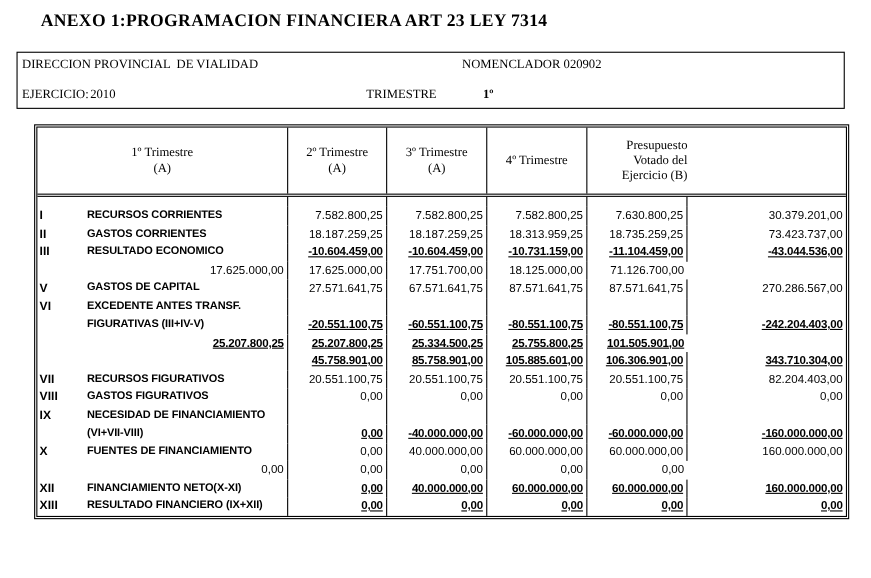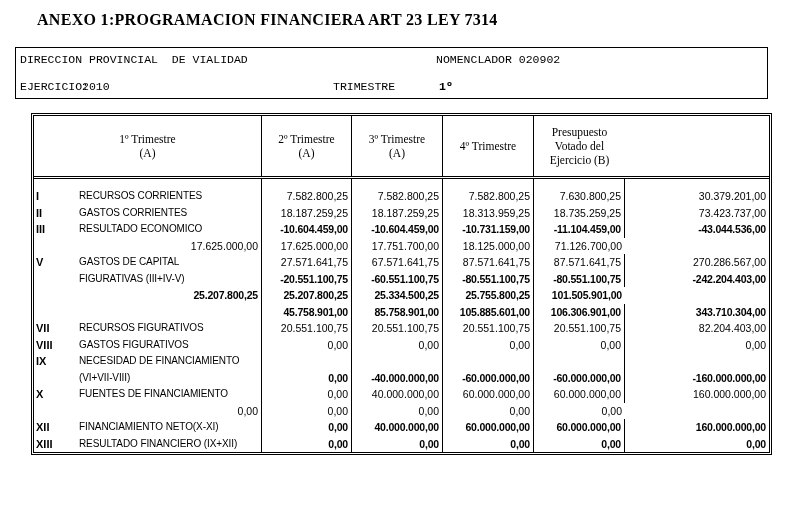"DIRECCION PROVINCIAL DE VIALIDAD" .info-box { font-family: Liberation Mono, monospace -> Liberation Serif, serif }
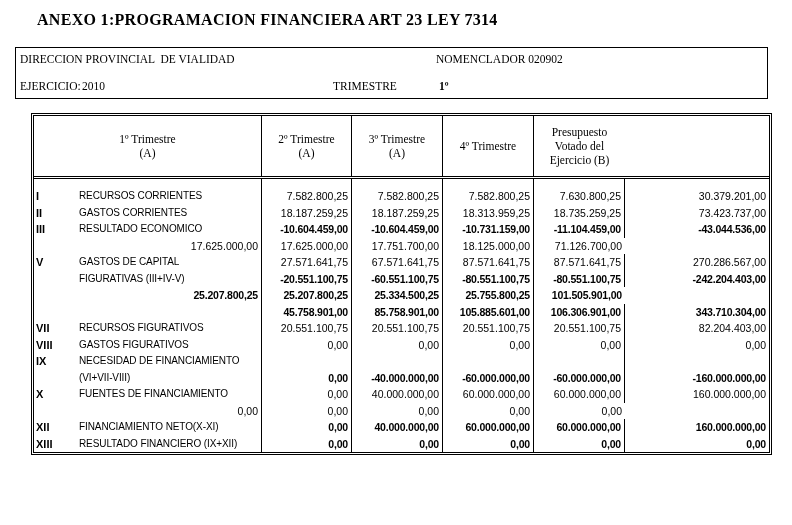"NOMENCLADOR 020902" .ib-nomenclador { left: 420px -> 404px }
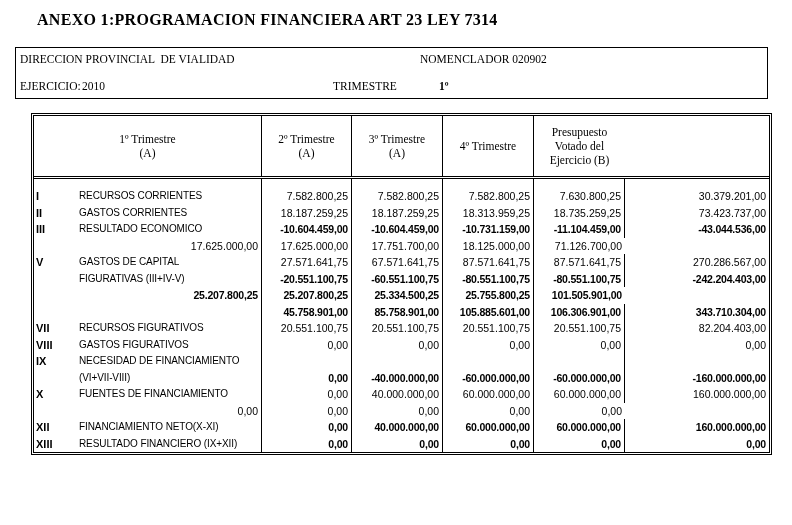"Presupuesto" .th:last-child { align-items: none -> flex-end }
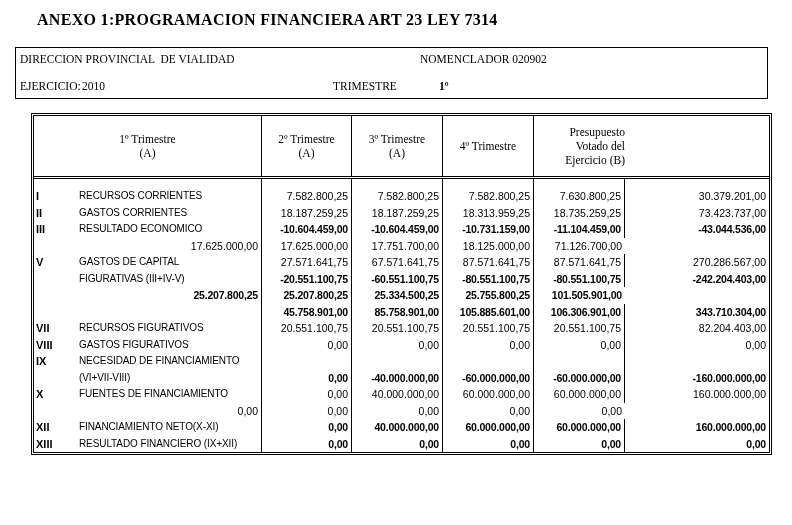"RECURSOS CORRIENTES" .rowlabel { font-weight: normal -> bold }
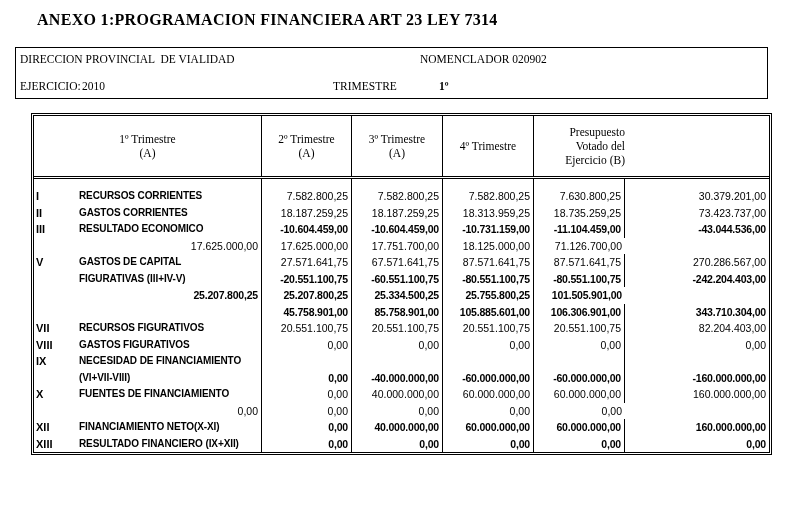"-10.604.459,00" .trow.bold .td.num { text-decoration: none -> underline }
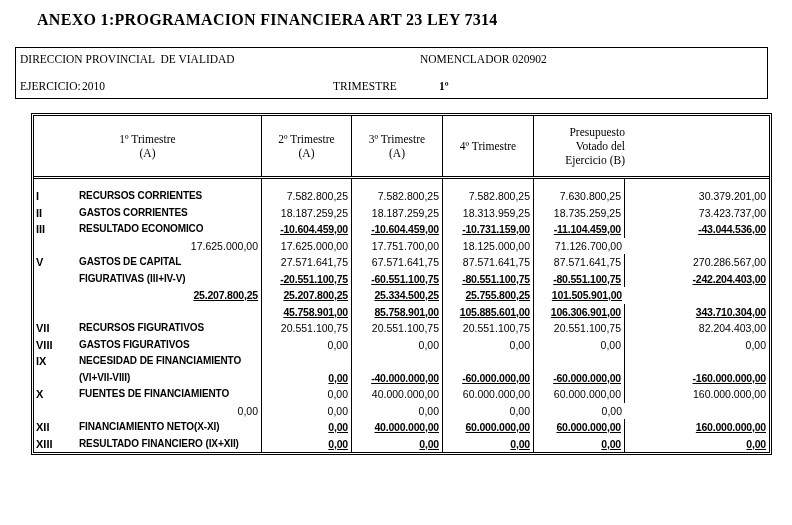"VI" div.trow { html: none -> <div> <div> <span>VI</span> <span>EXCEDENTE ANTES TRANSF.</span> </div> <div></div> <div></div> <div></div> <div></div> <div></div> </div> }
